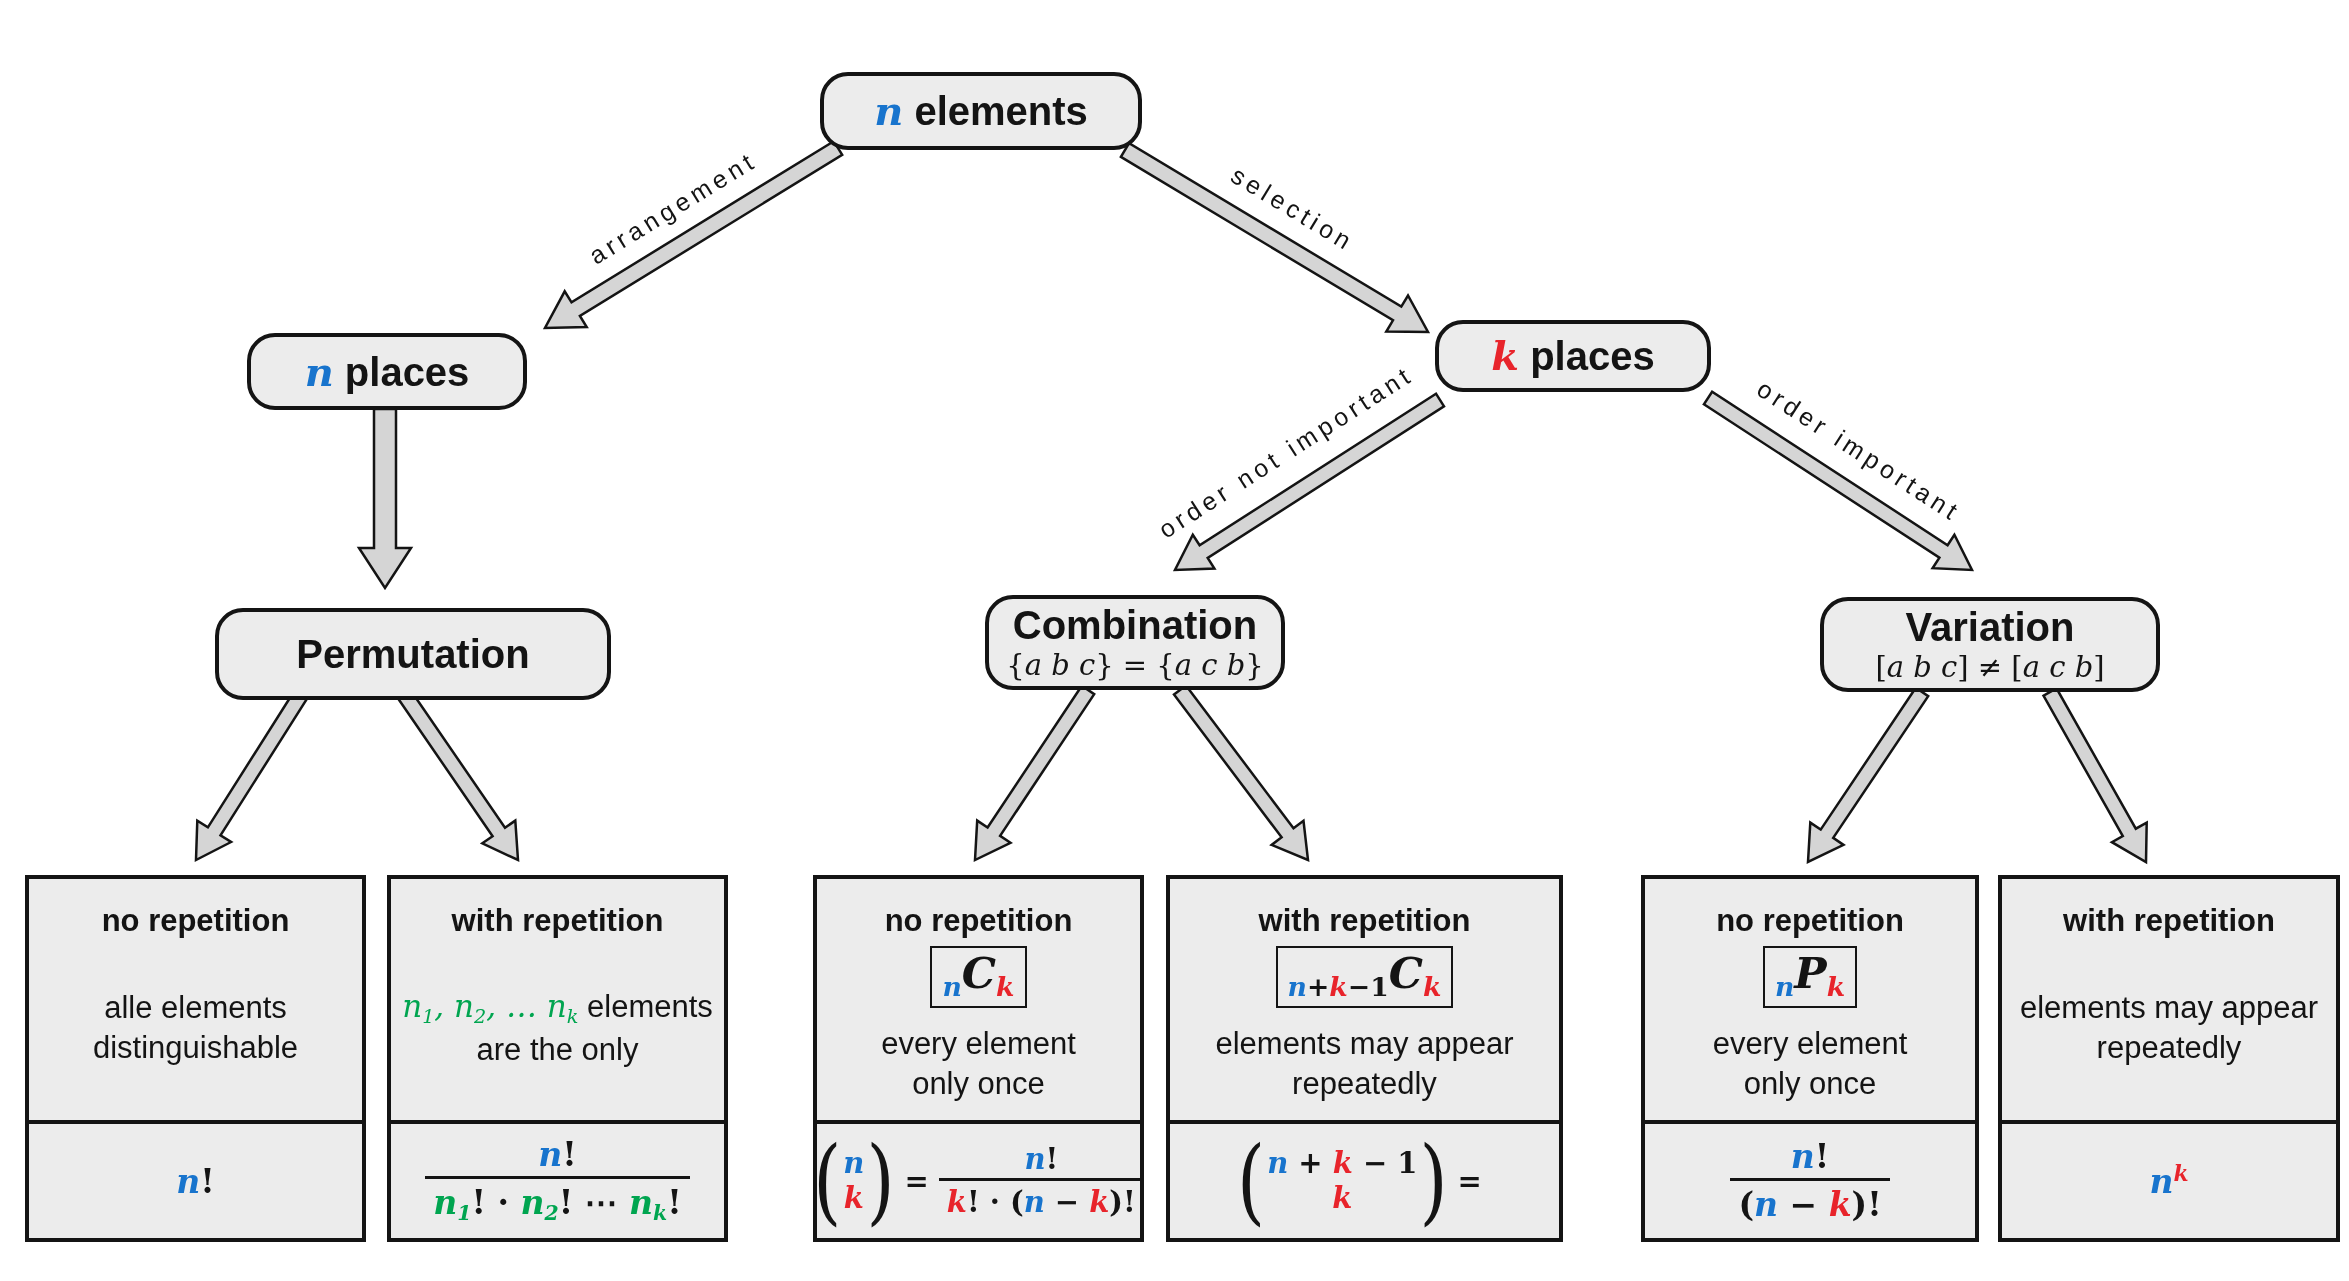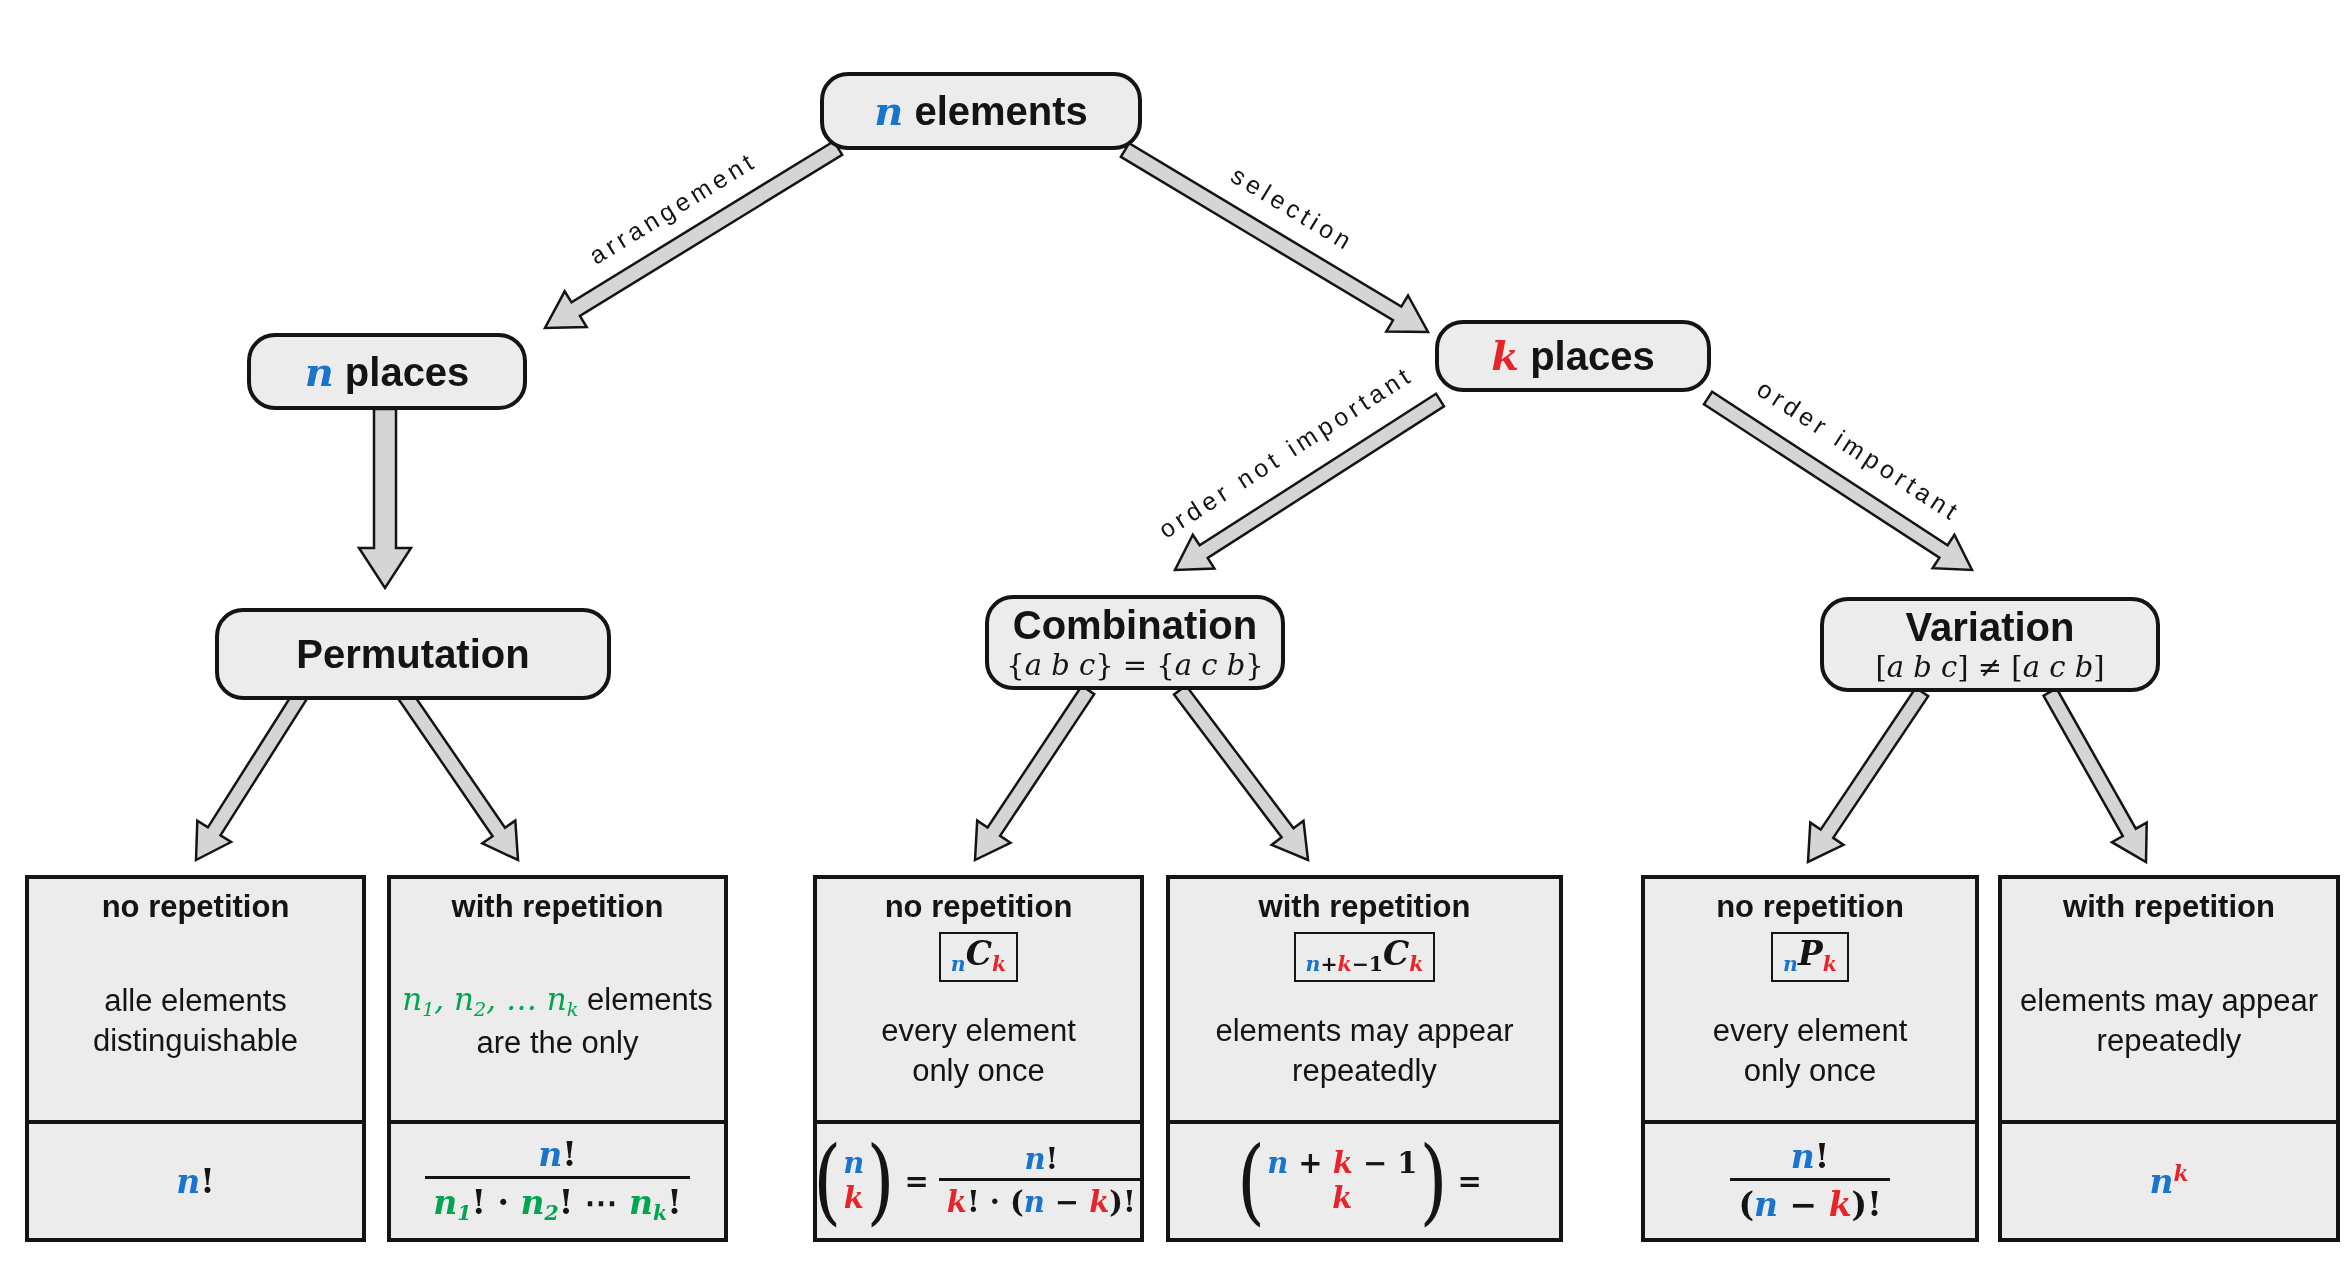"no repetition" .leaf-top { padding-top: 12px -> 26px }
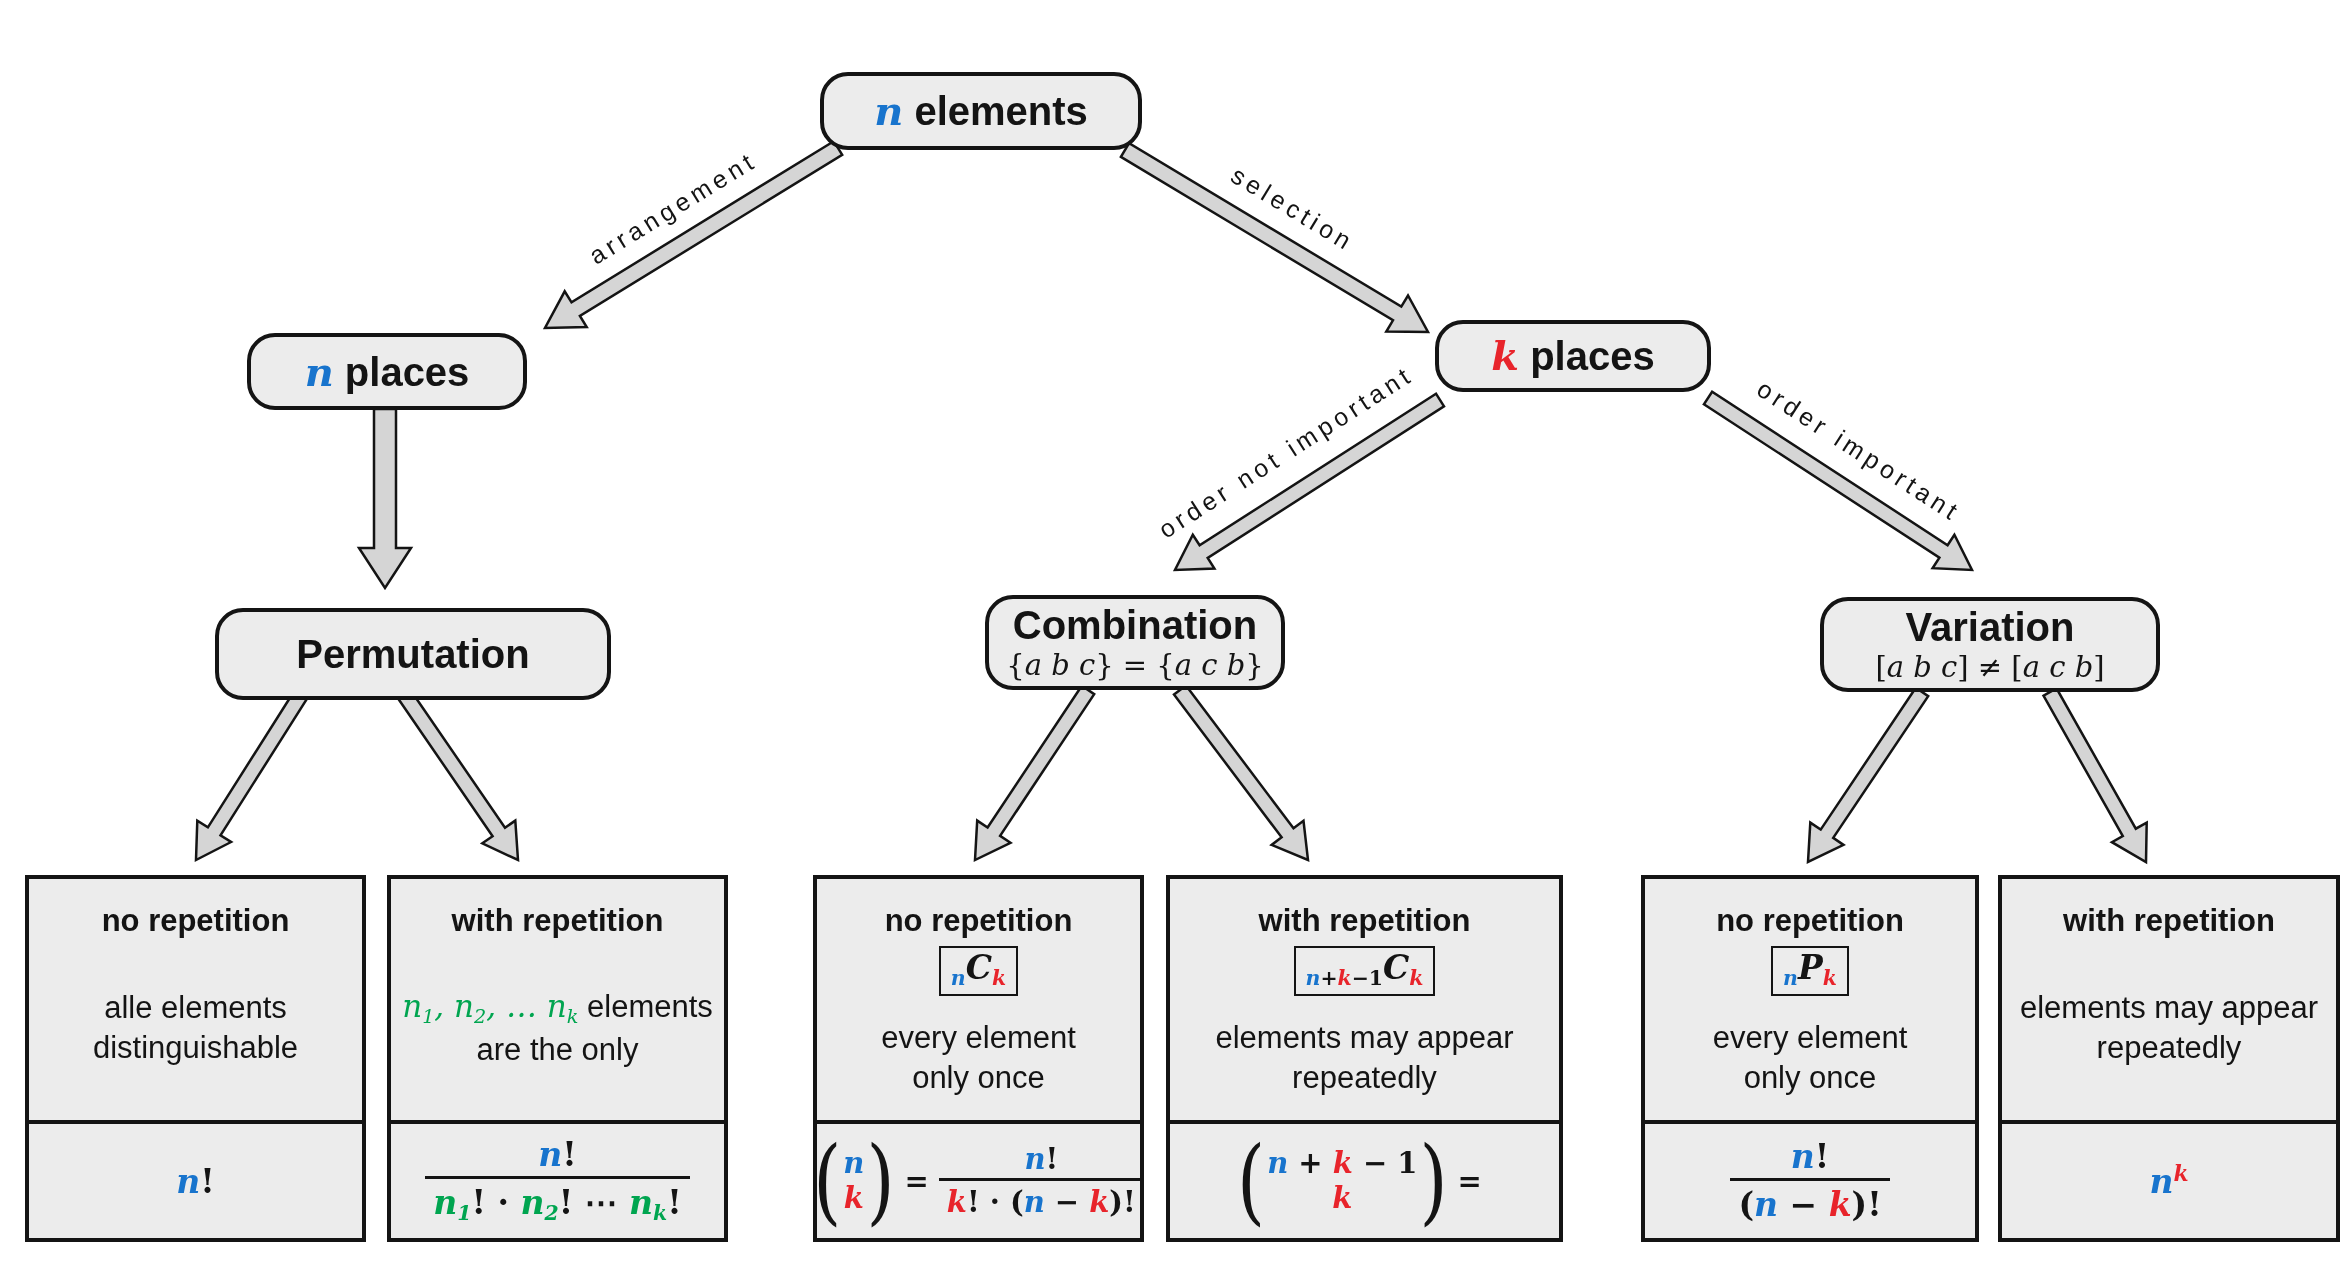"nCk" .badge { font-size: 33px -> 43px }
